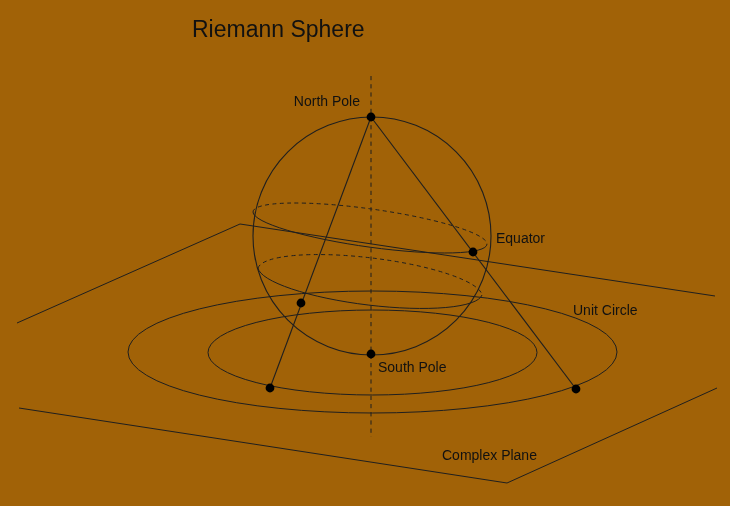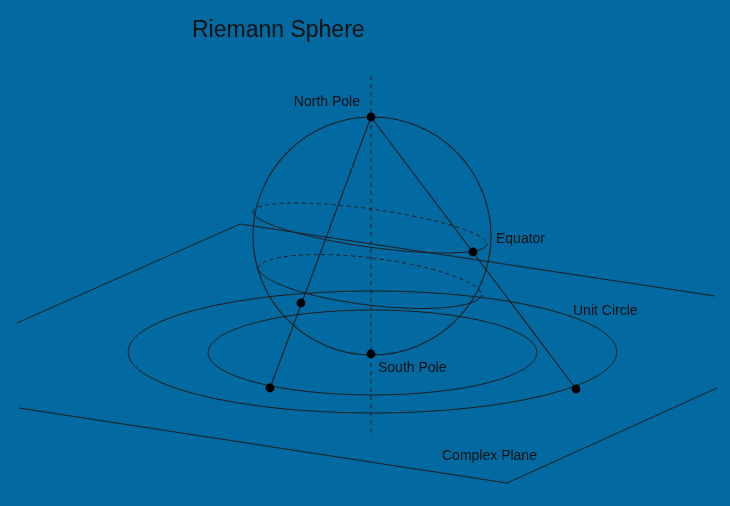"Riemann Sphere" .stage { background: #0369a1 -> #a16207 }
